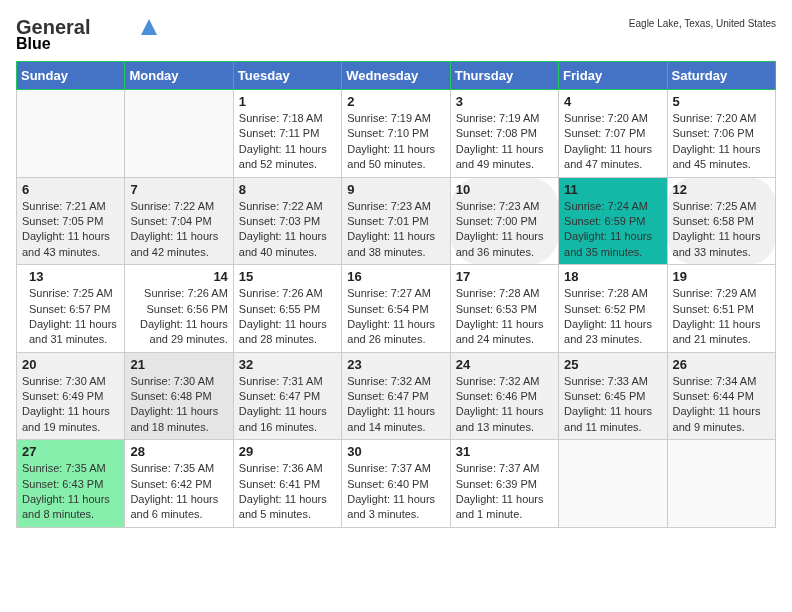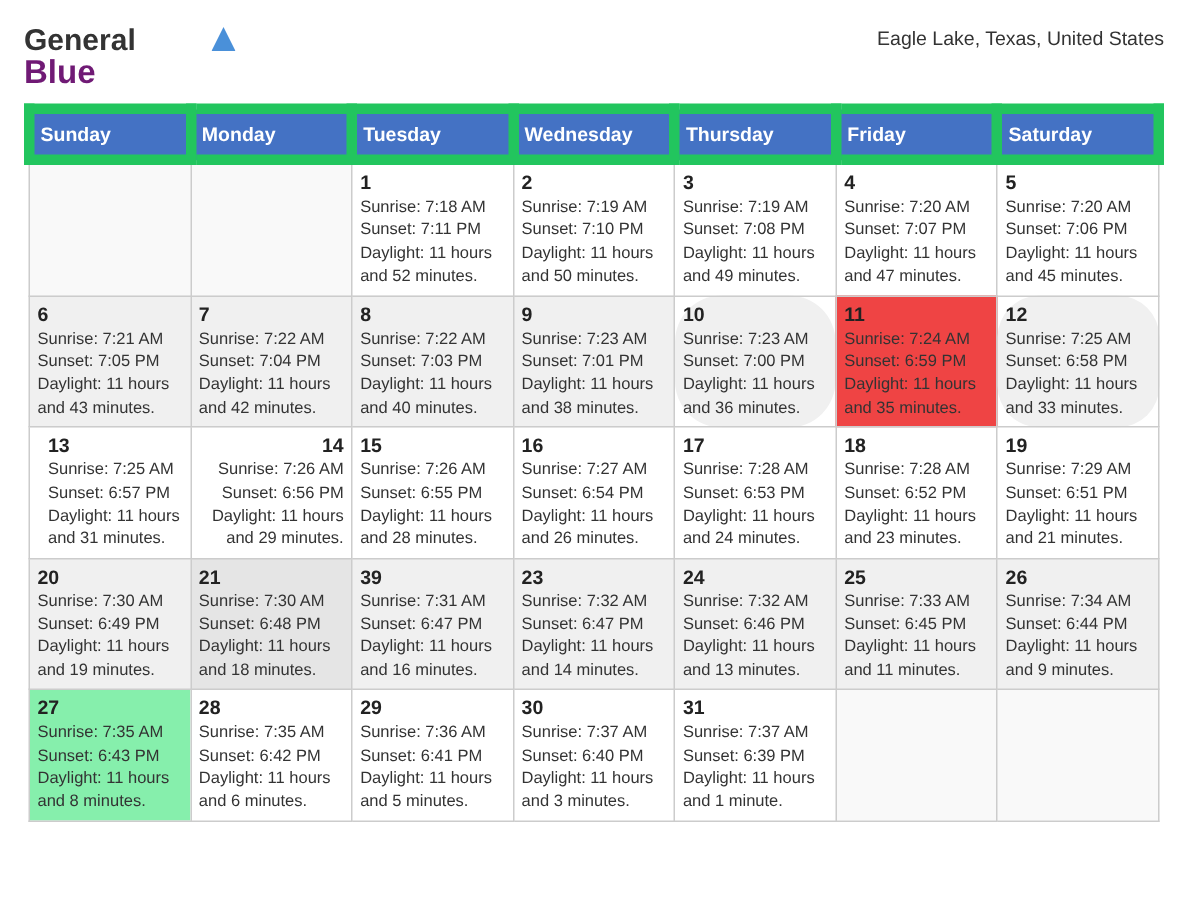"Eagle Lake, Texas, United States" .location { font-size: 13px -> 10px }
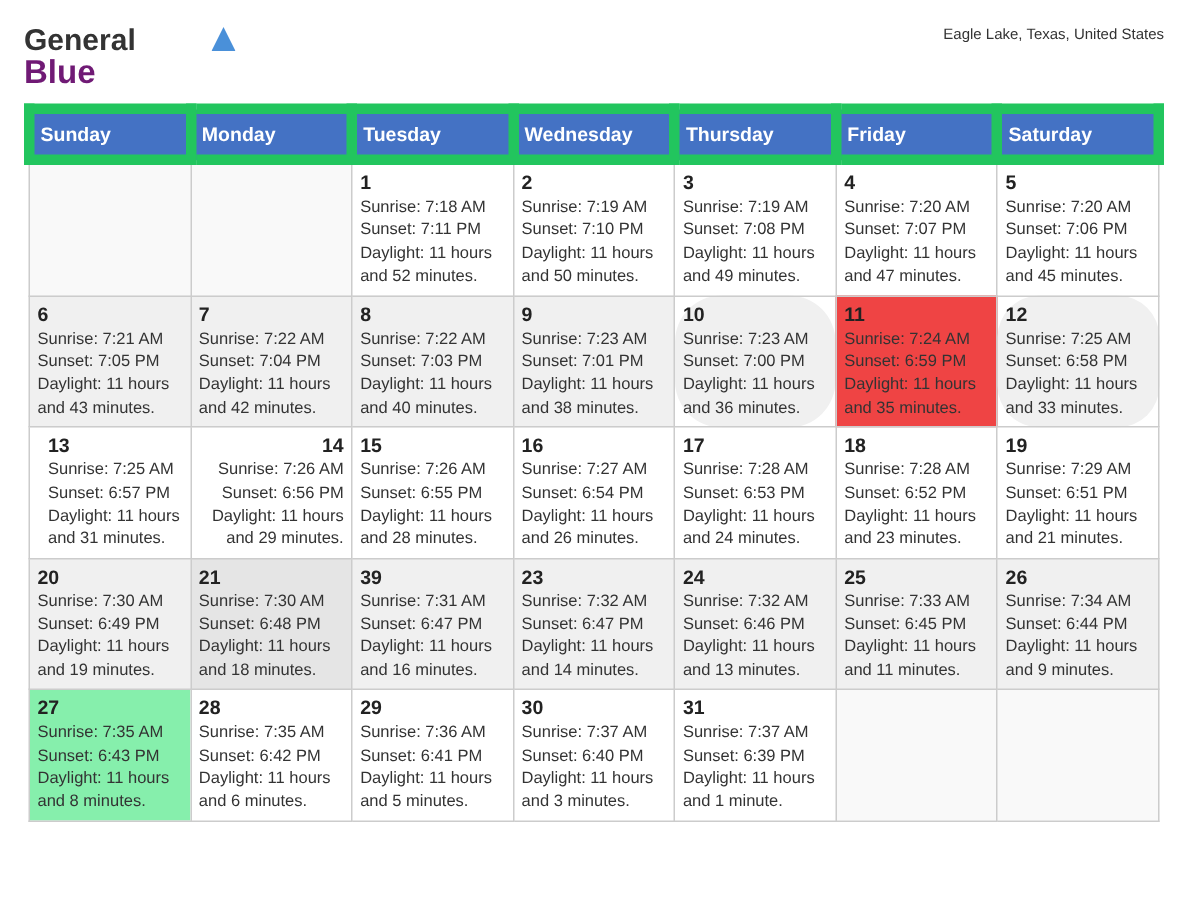"Blue" span { color: #701a75 -> #000000; font-size: 22px -> 16px }
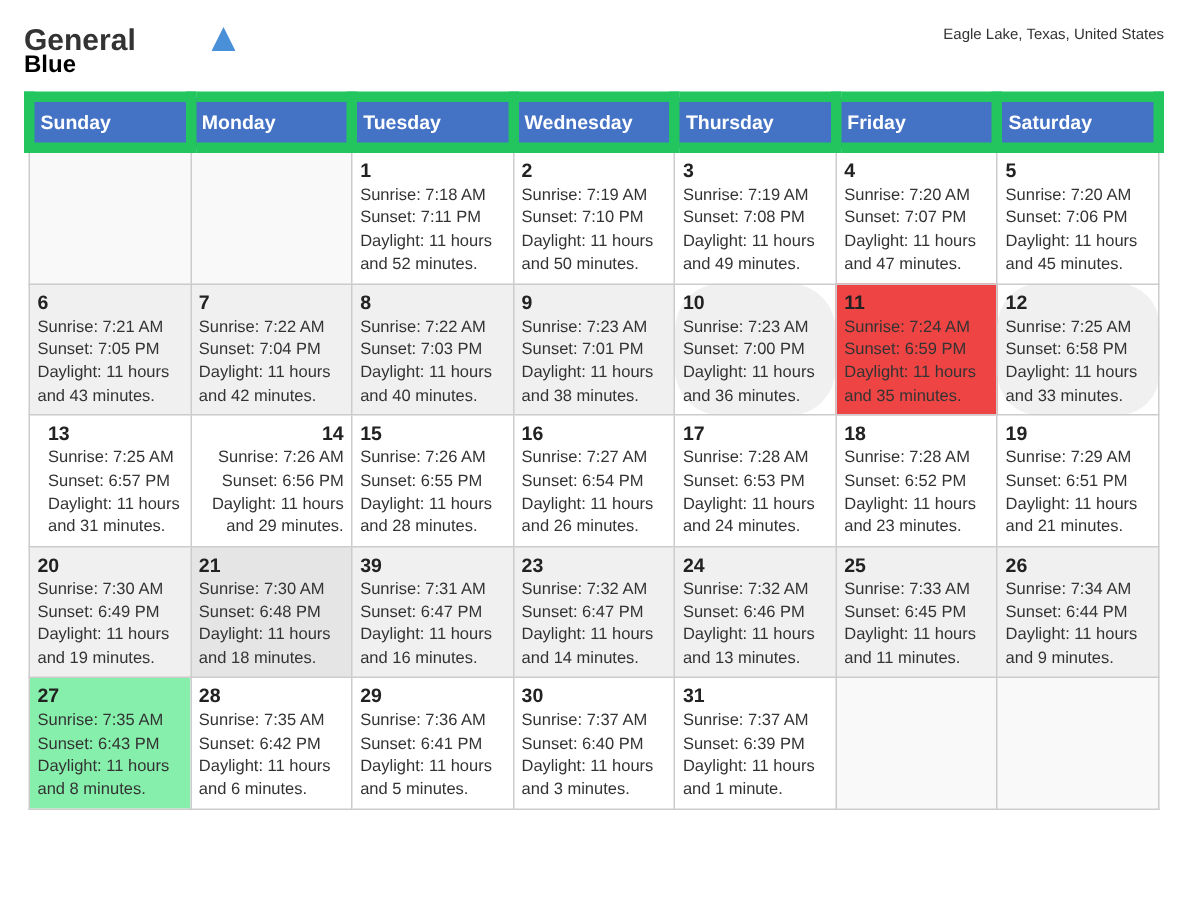"Sunday" .calendar th { border: 7px solid #22c55e -> 1px solid #22c55e }
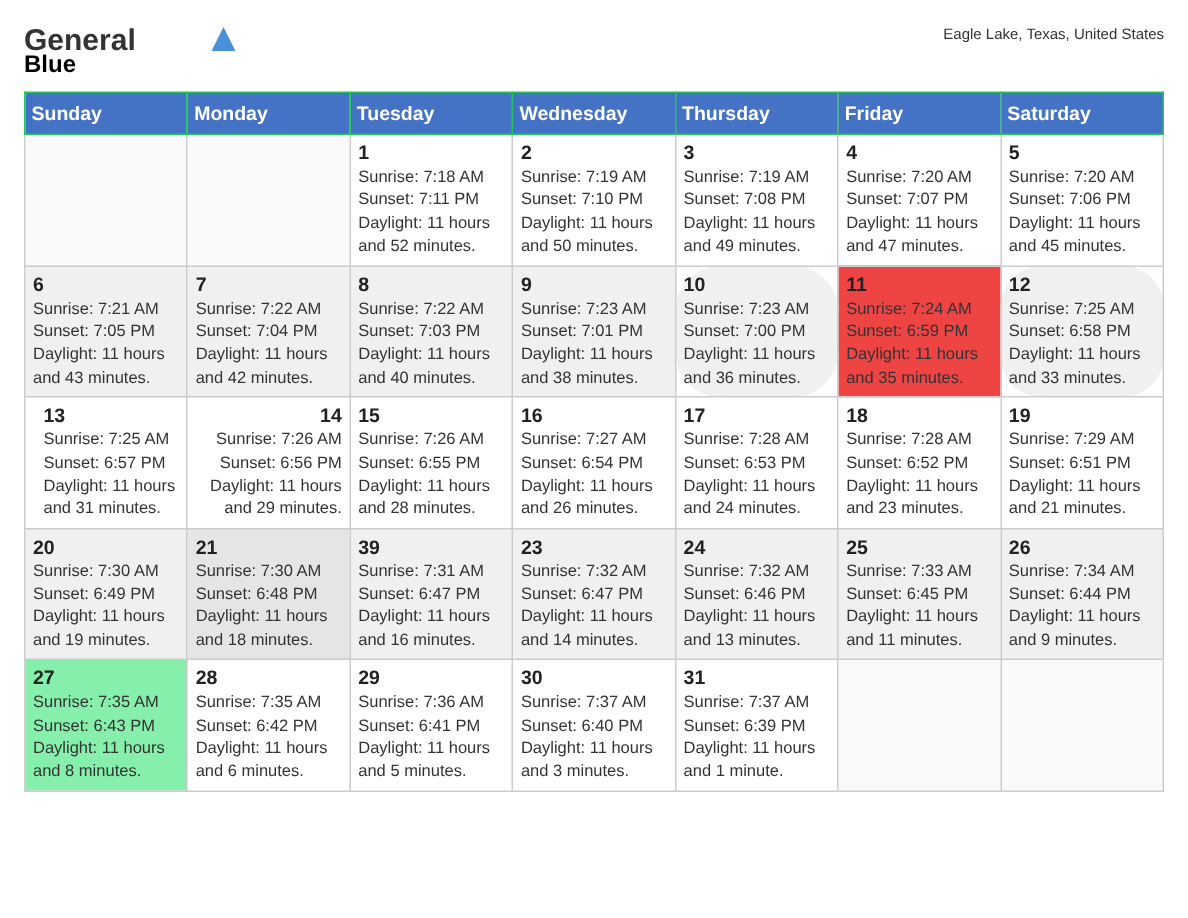"11" td { background: #ef4444 -> #14b8a6 }
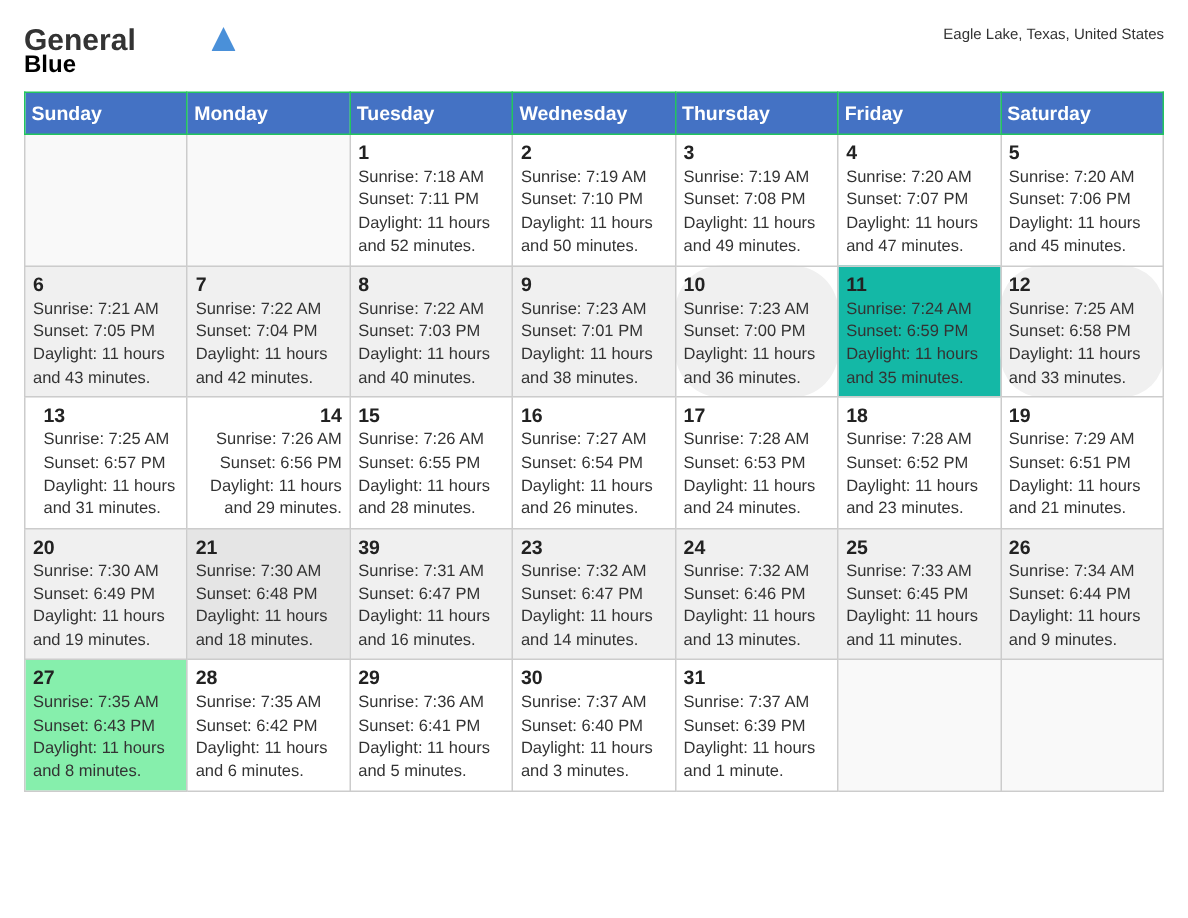"39" span.day-num { text: 39 -> 32 }
